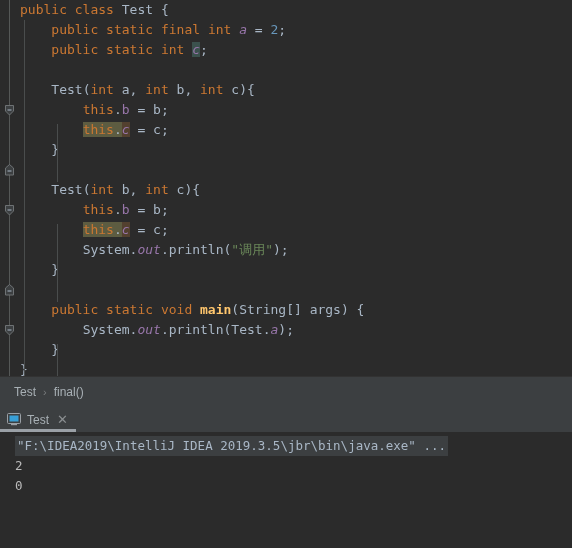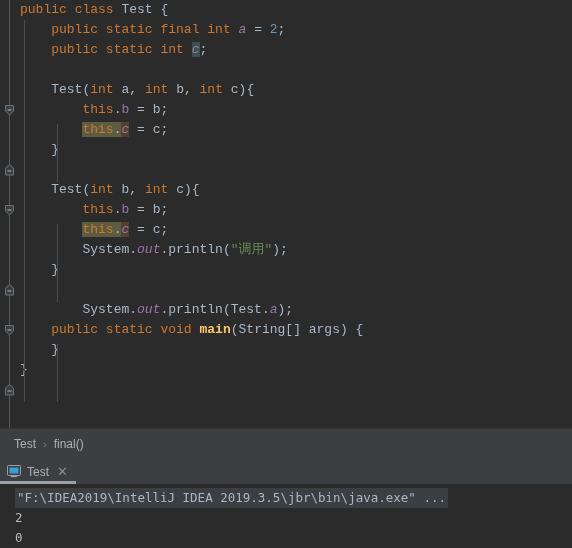"public class Test {" .editor { font-family: Liberation Mono, monospace -> none; height: 428px -> 376px }
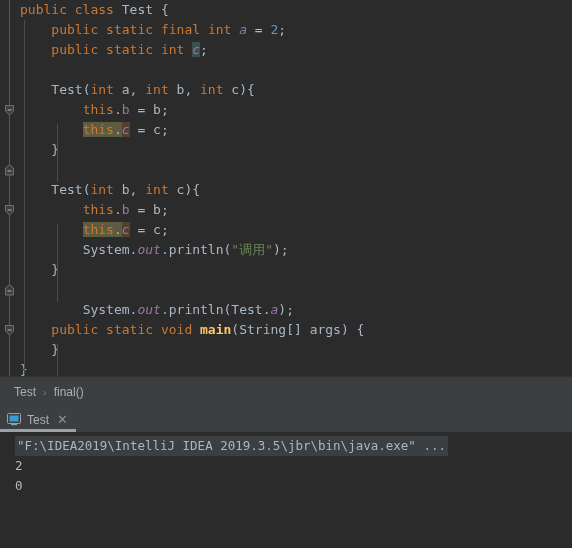"System.out.println(Test.a);" div.line { order: before "public static void main(String[] args)" -> after "public static void main(String[] args)" }
